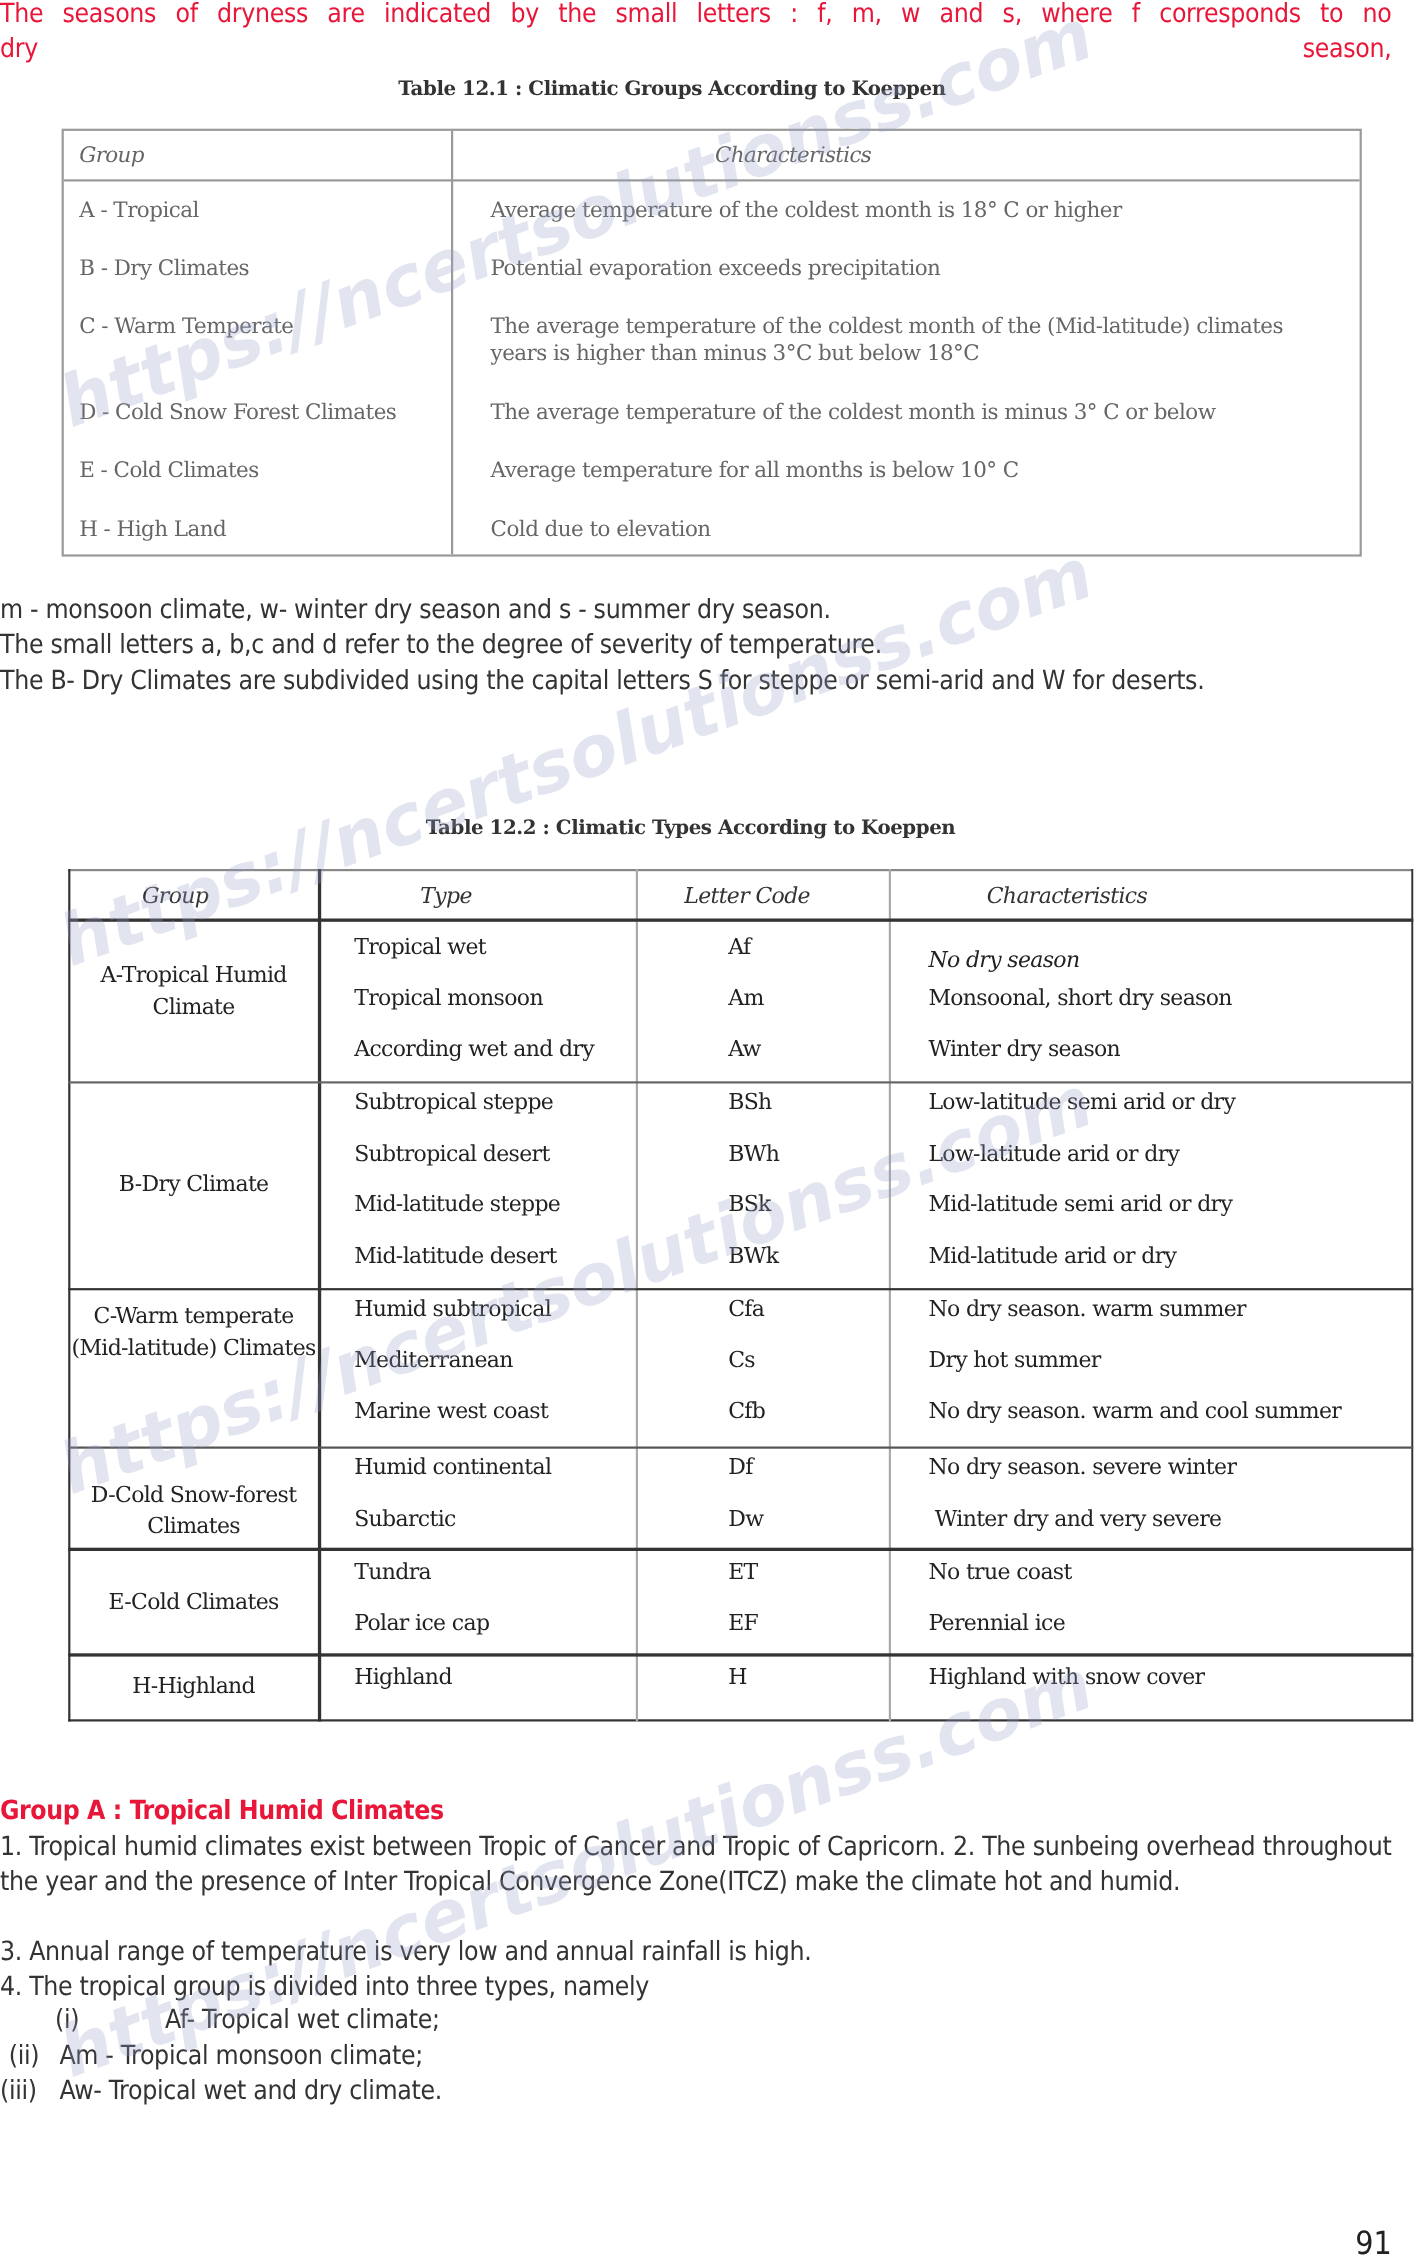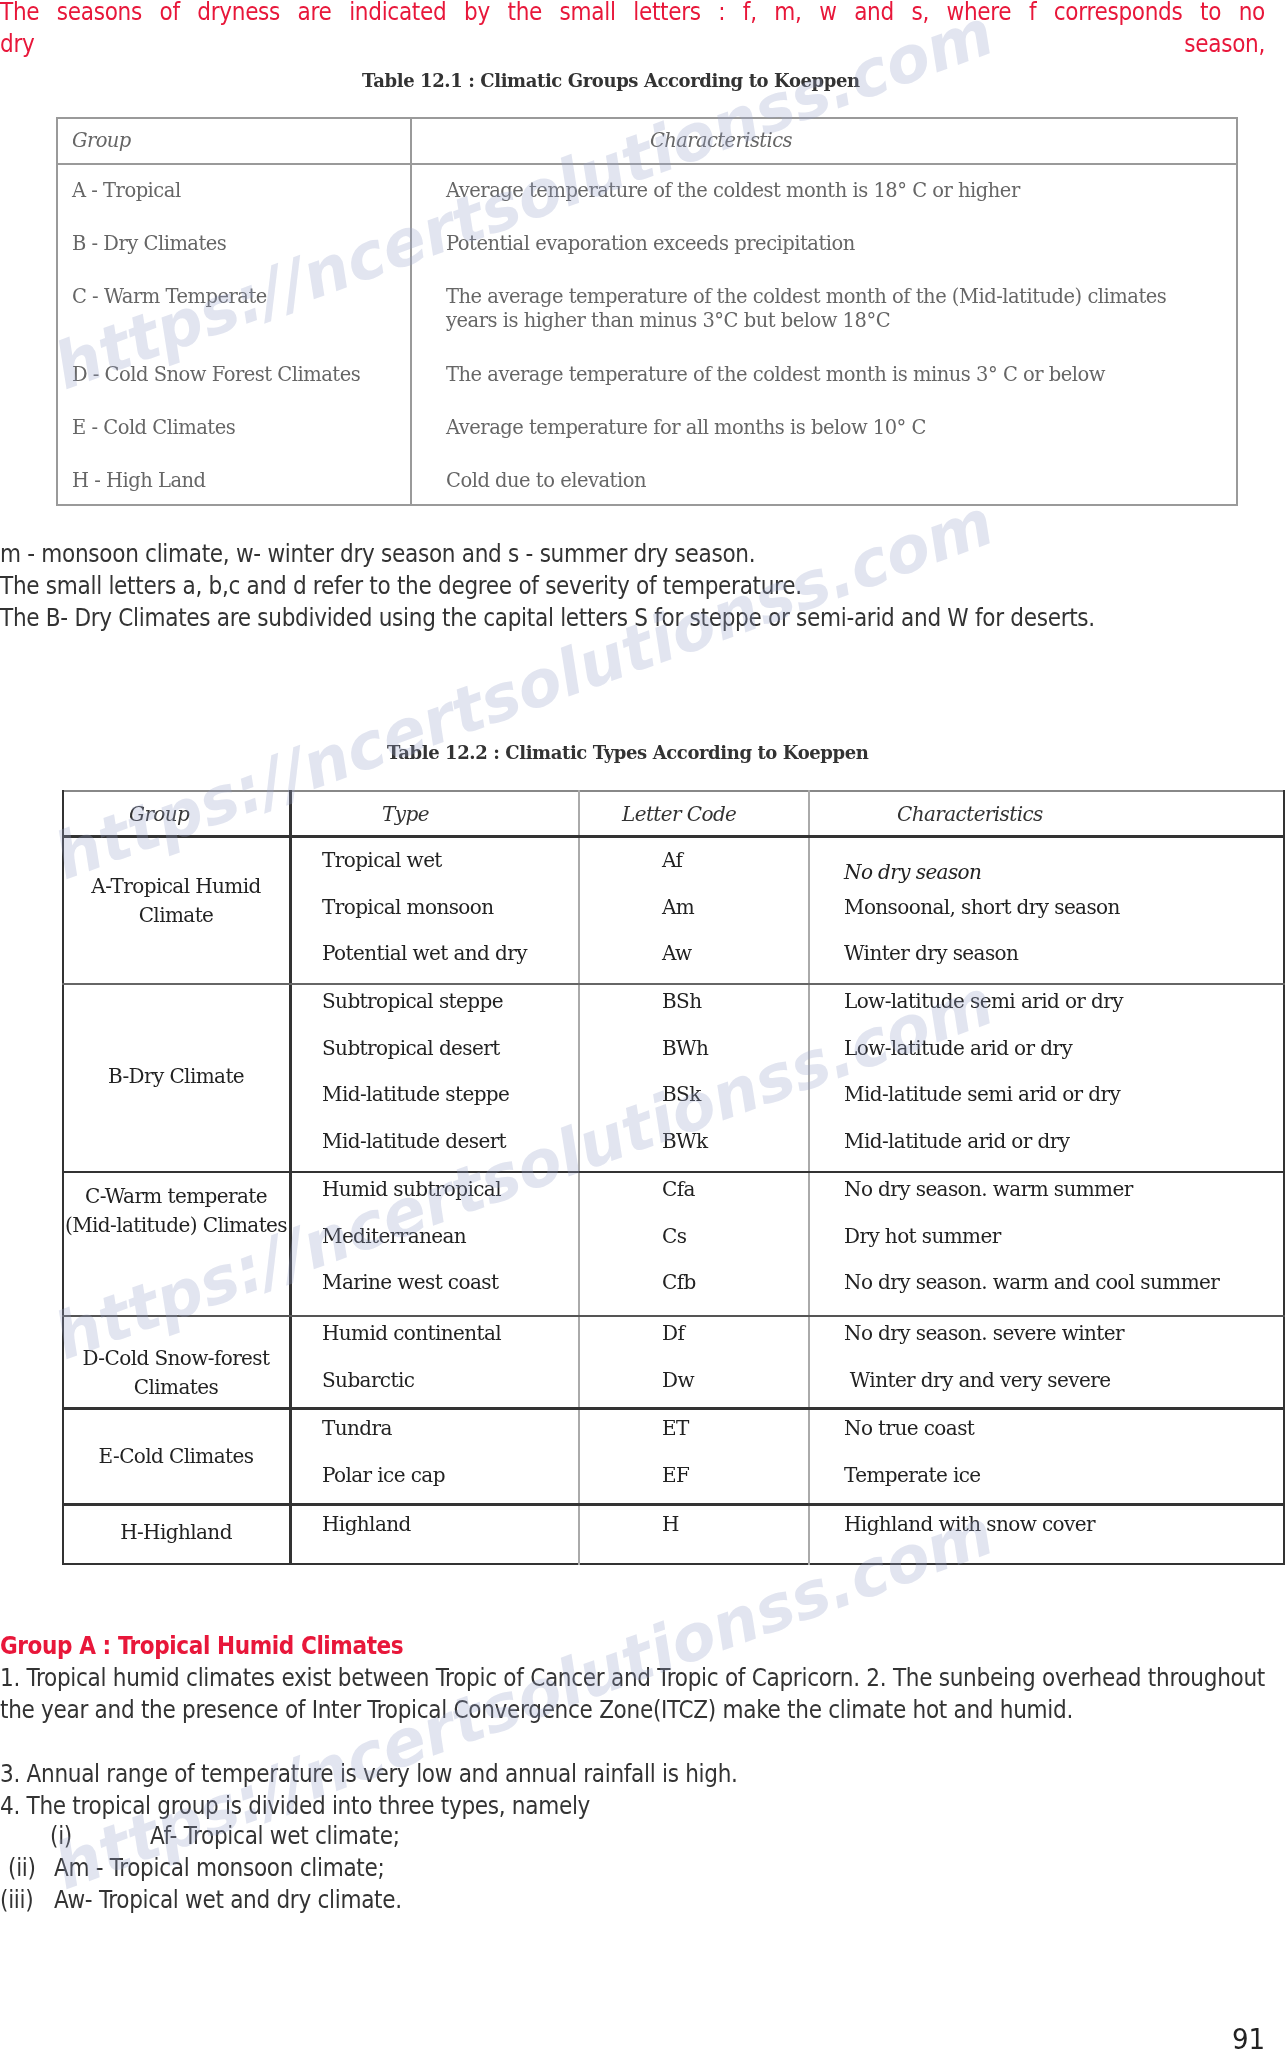"Potential wet and dry" div.txt { text: Potential -> According }
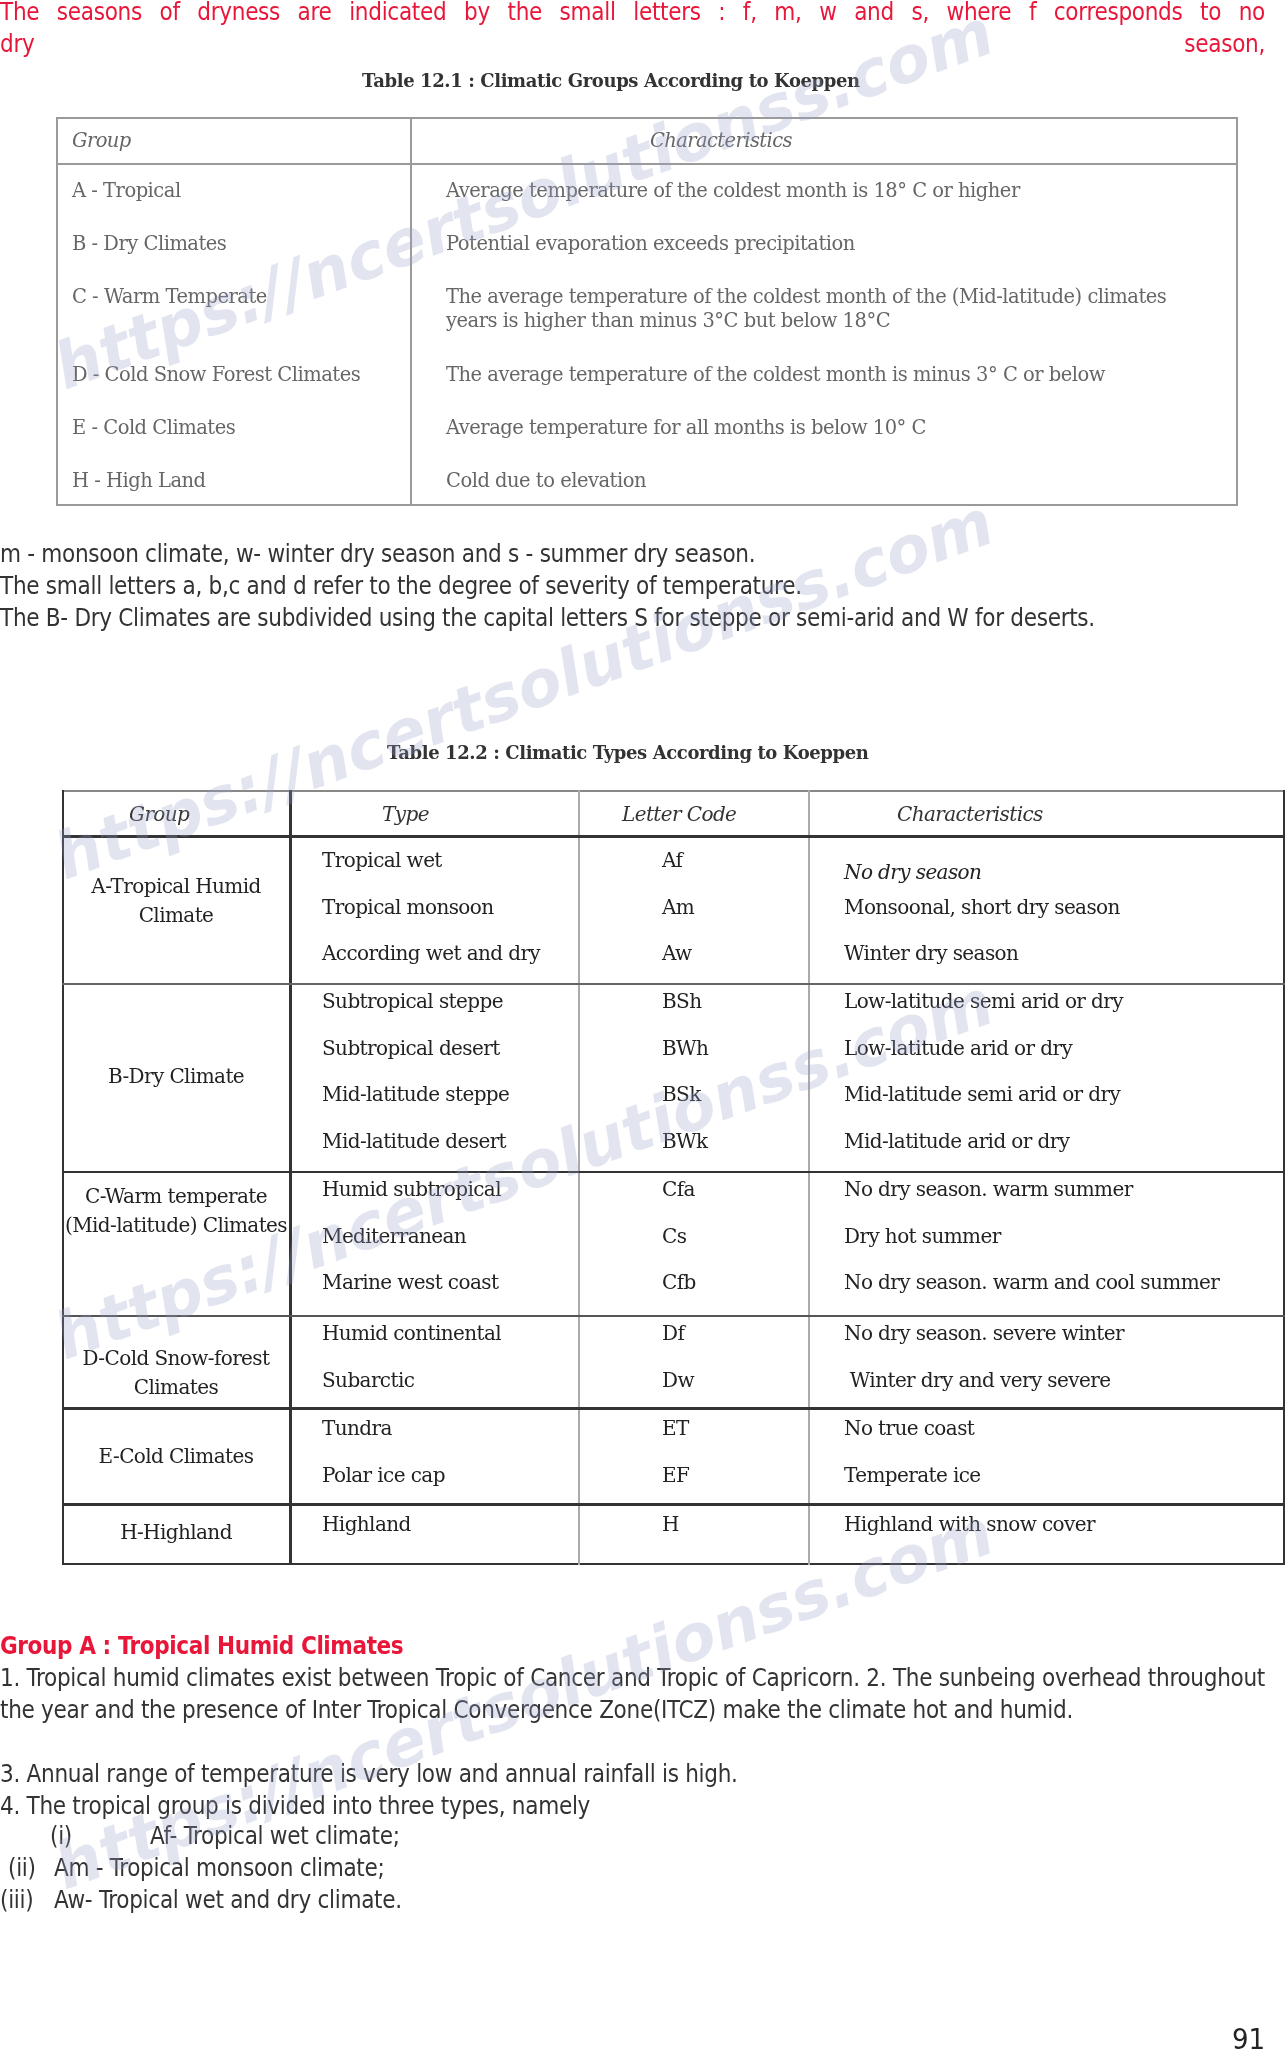"Temperate ice" div.txt { text: Temperate -> Perennial }
